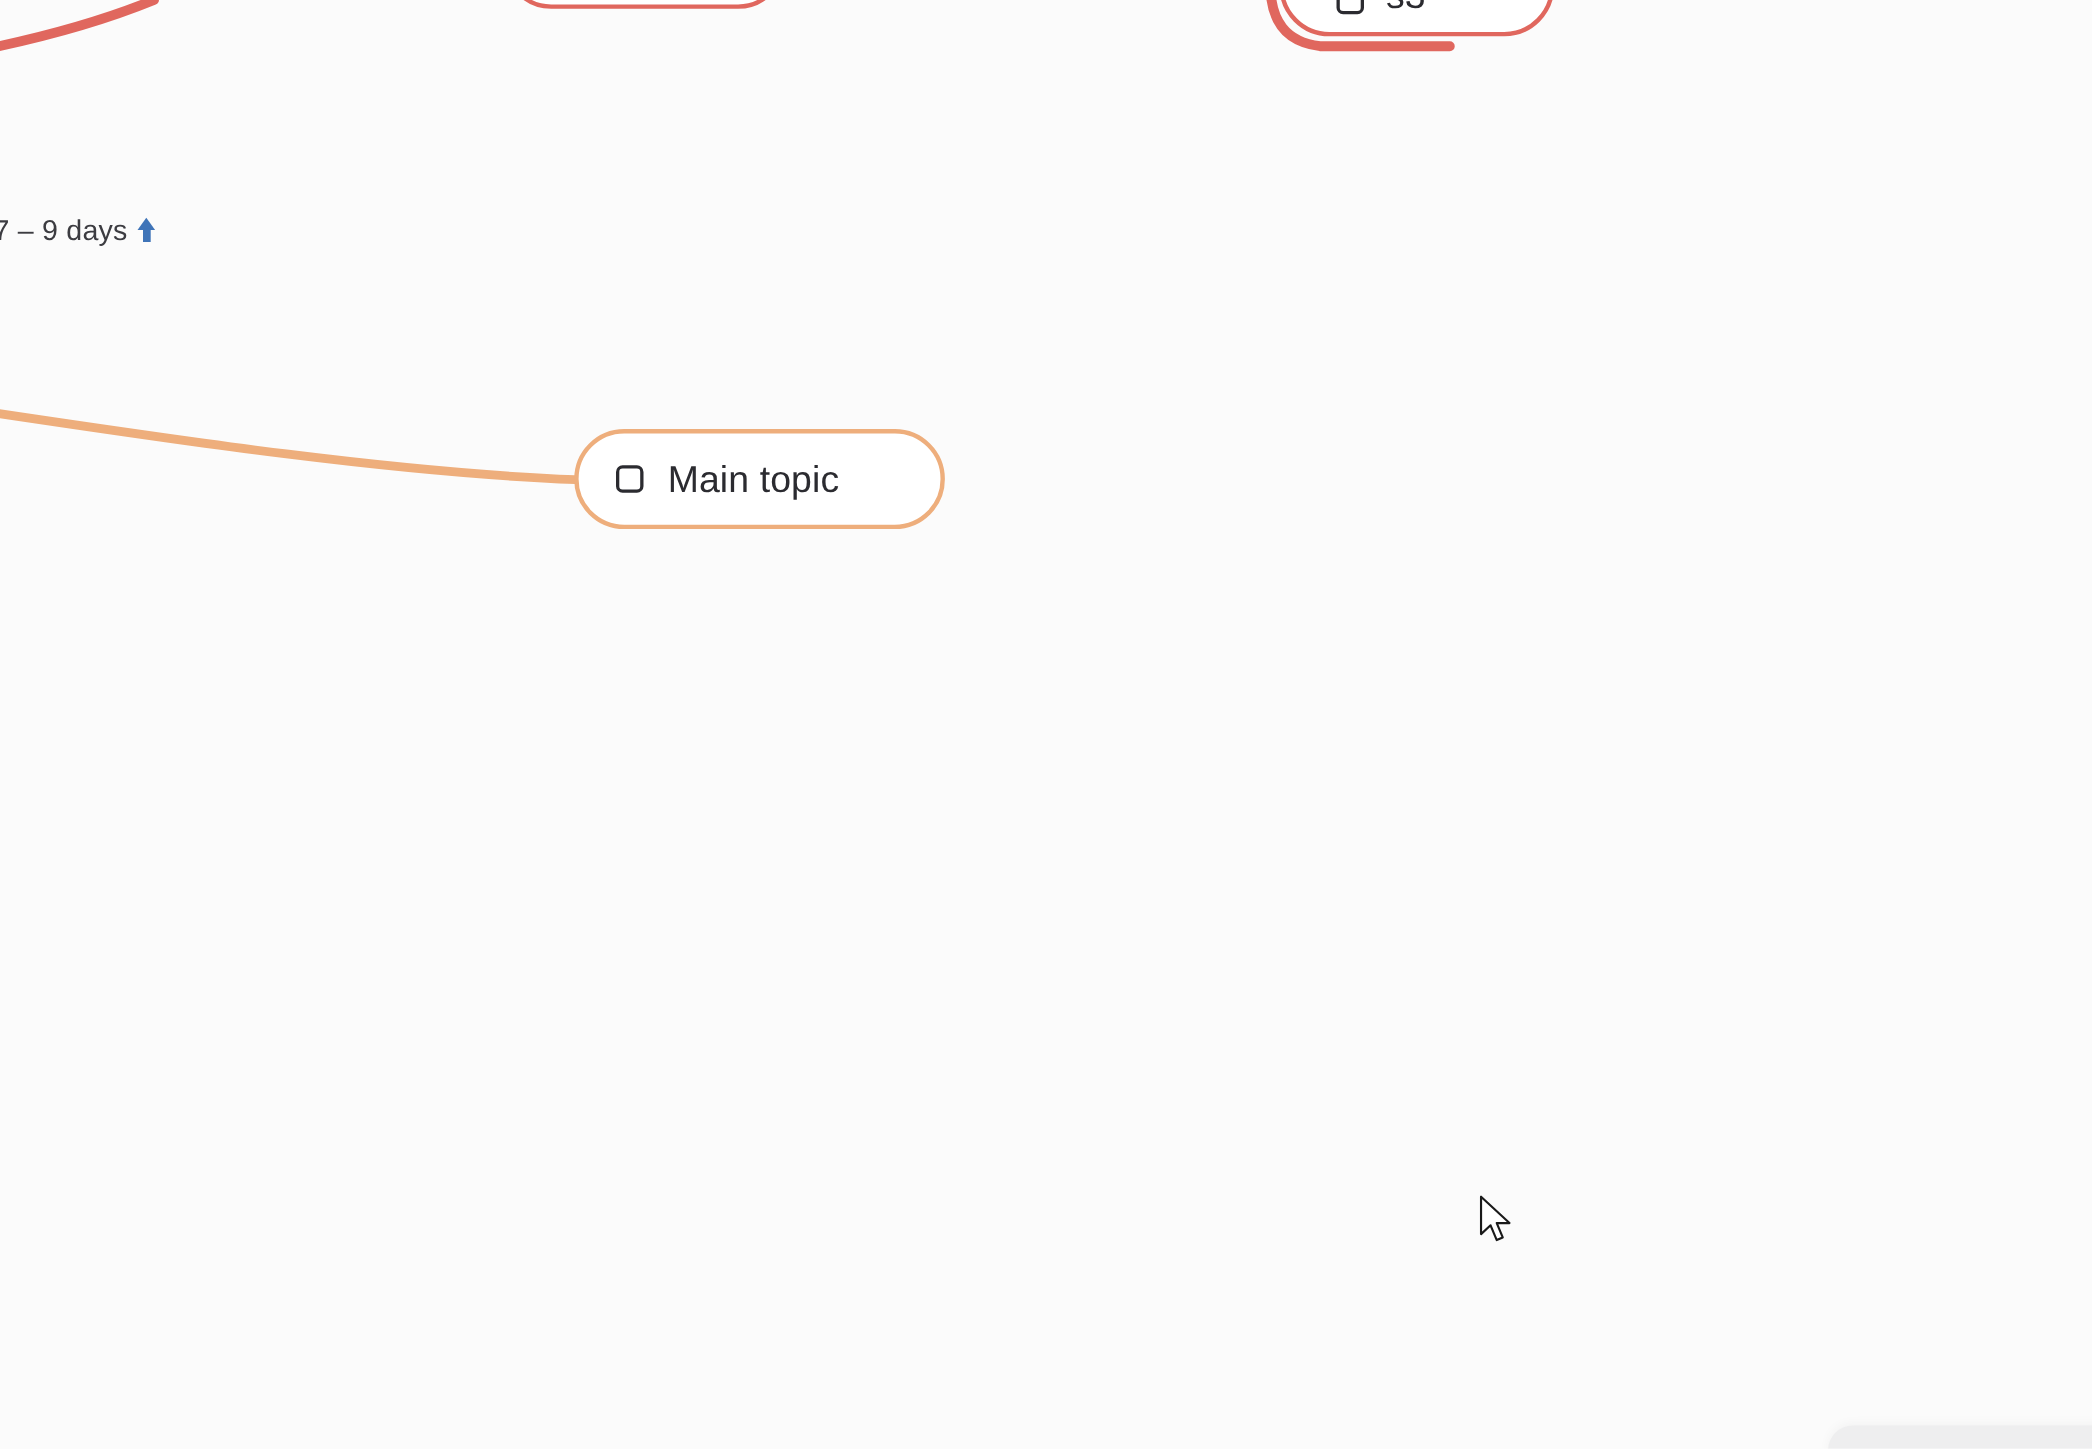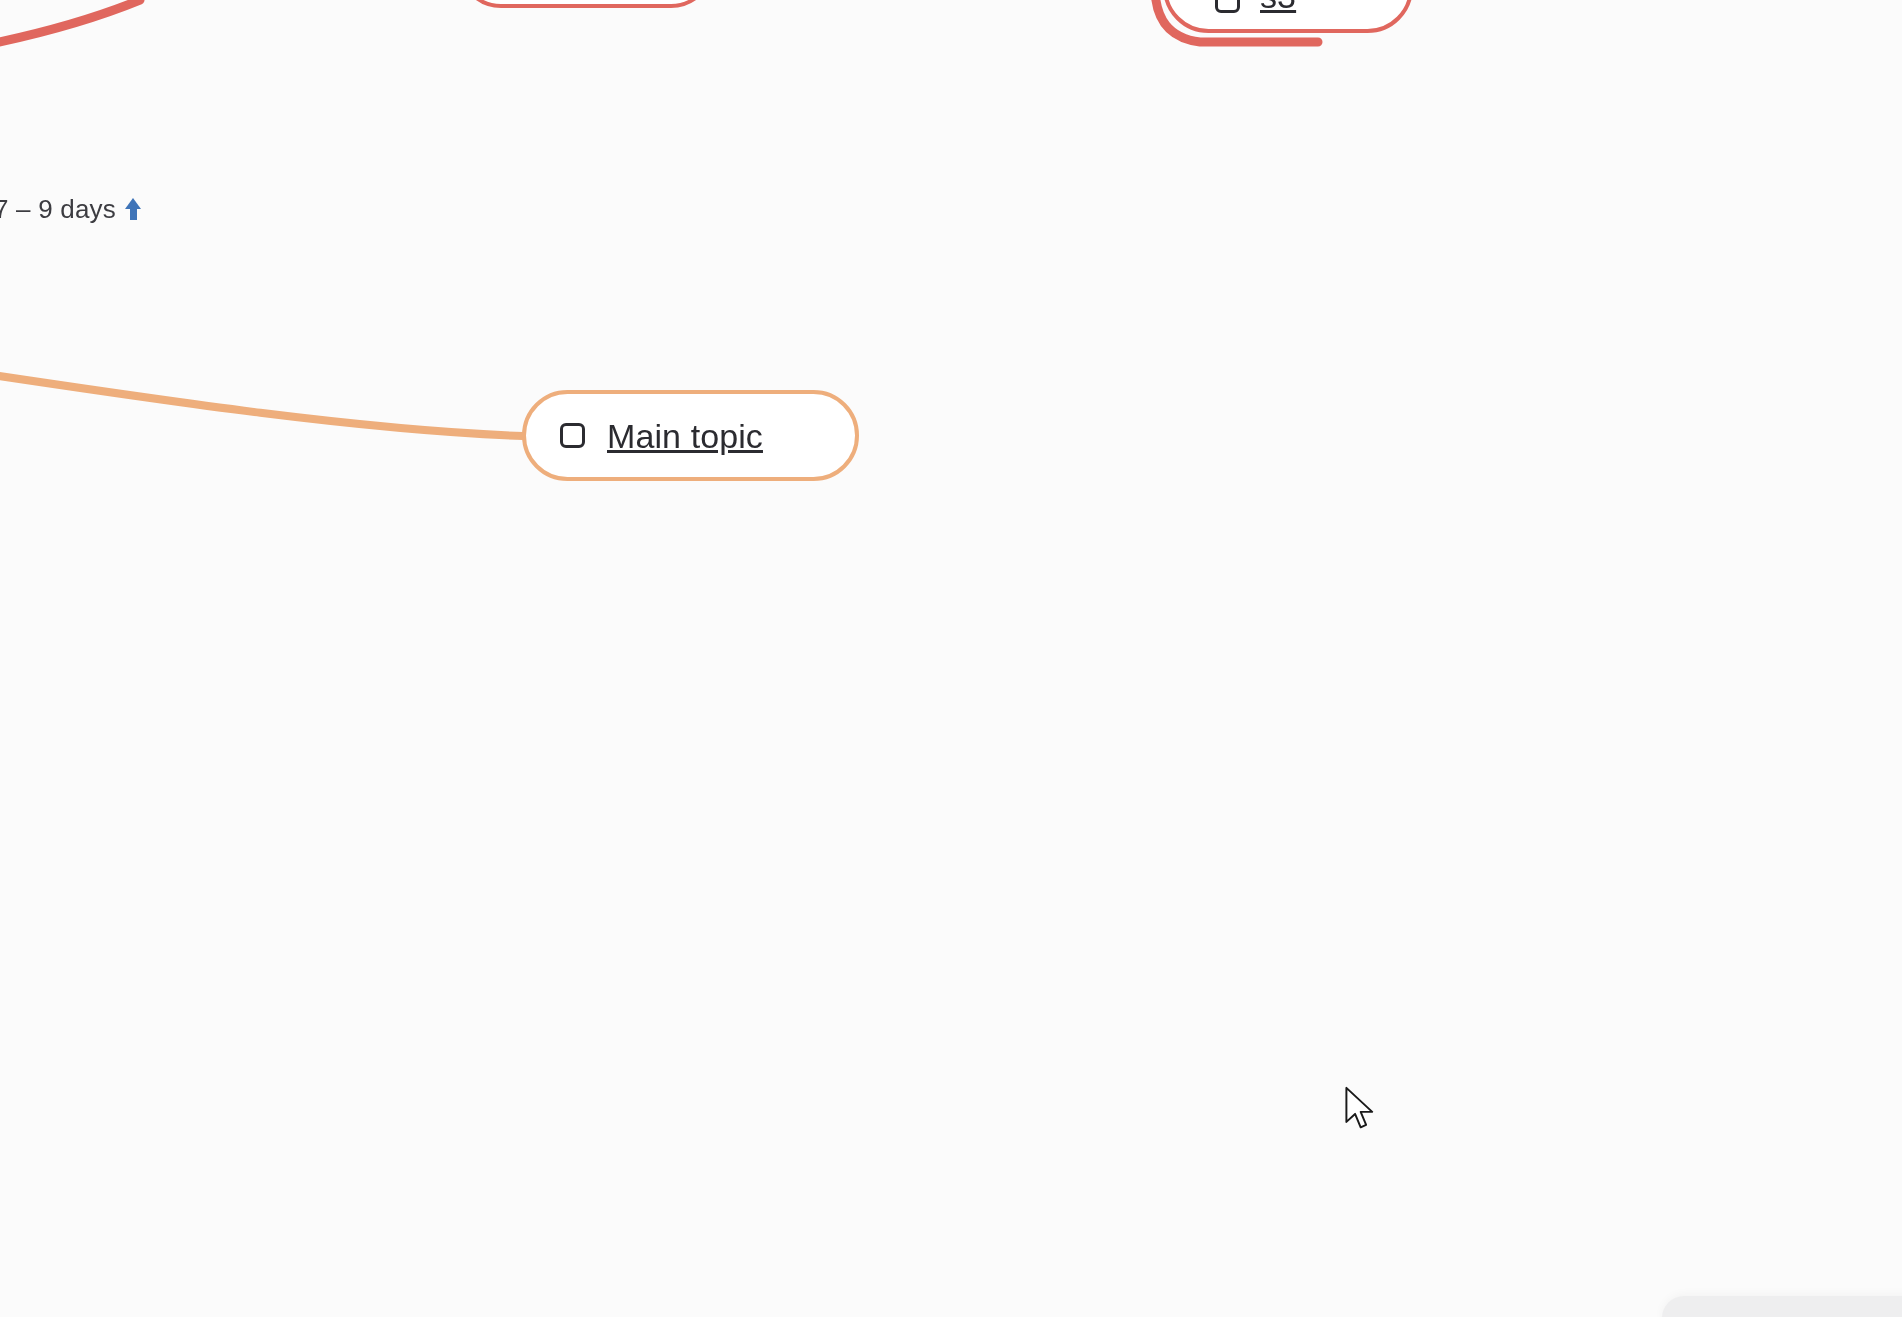"Main topic" .node-label { text-decoration: underline -> none }
